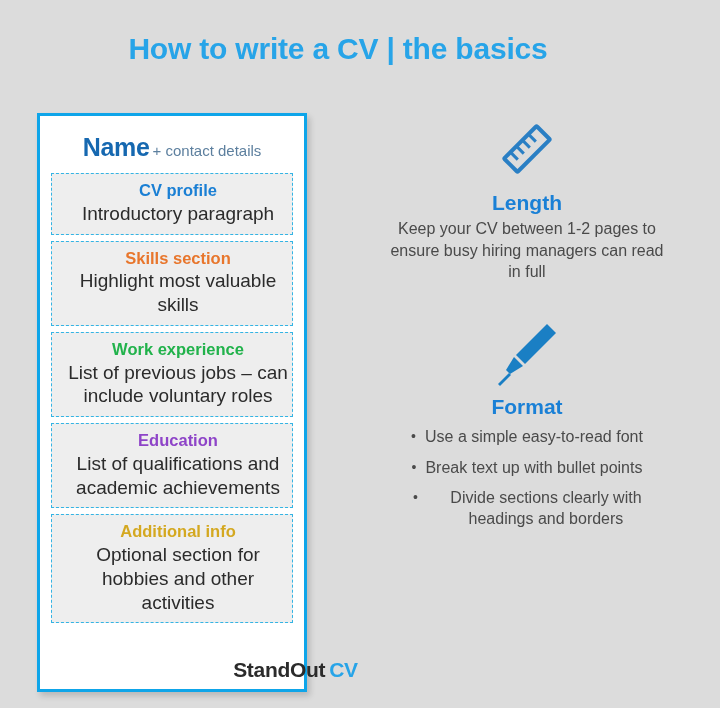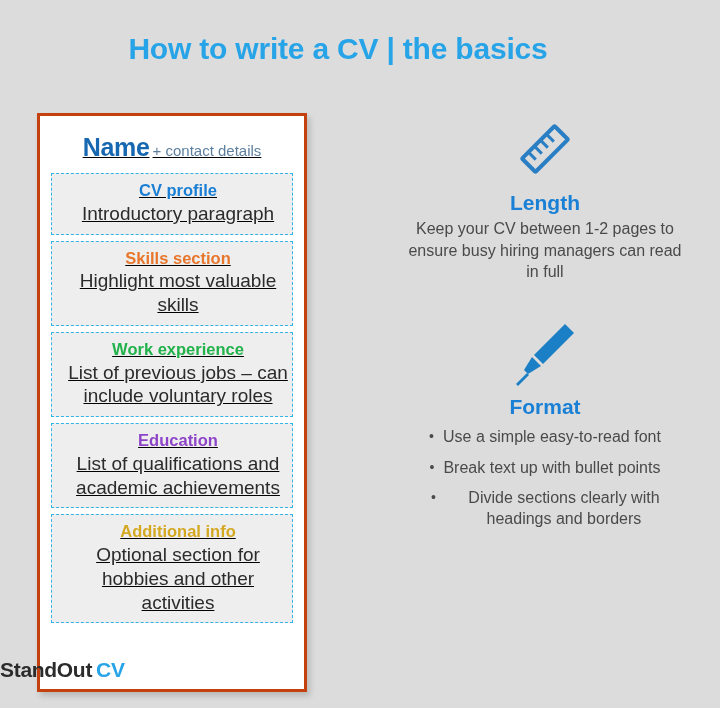"Name + contact details" .cv-card { border: 3px solid #c2410c -> 3px solid #0ea5e9; text-decoration: underline -> none }
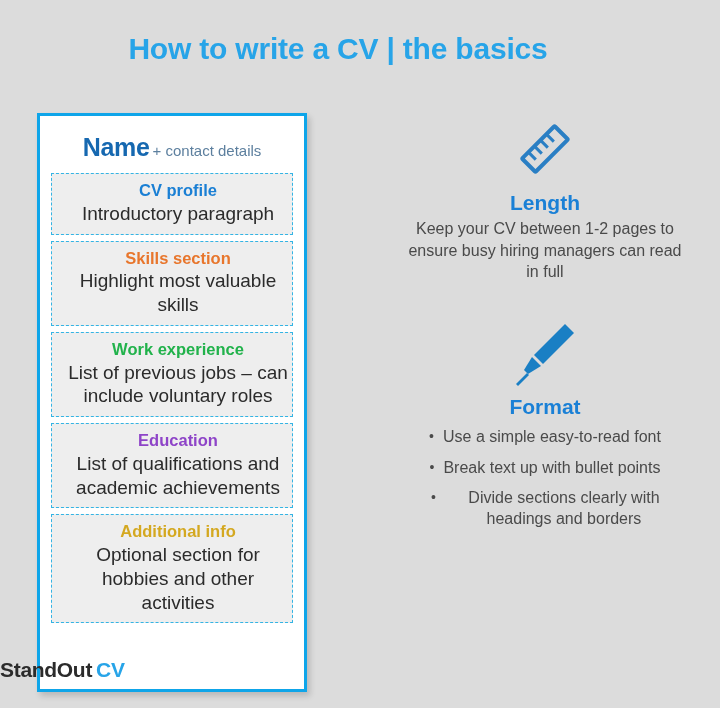"Length" .right-col { left: 370px -> 352px }
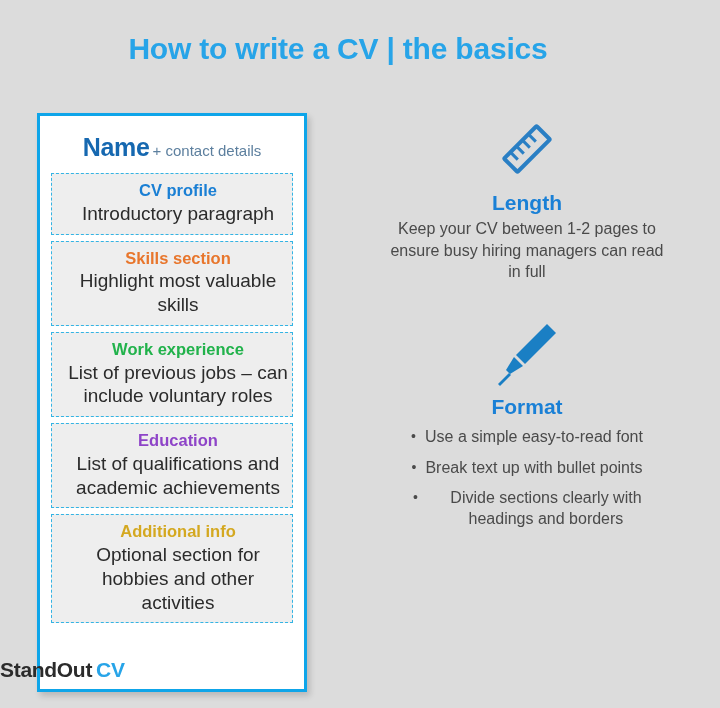"StandOut CV" .footer-logo { text-align: left -> center }
